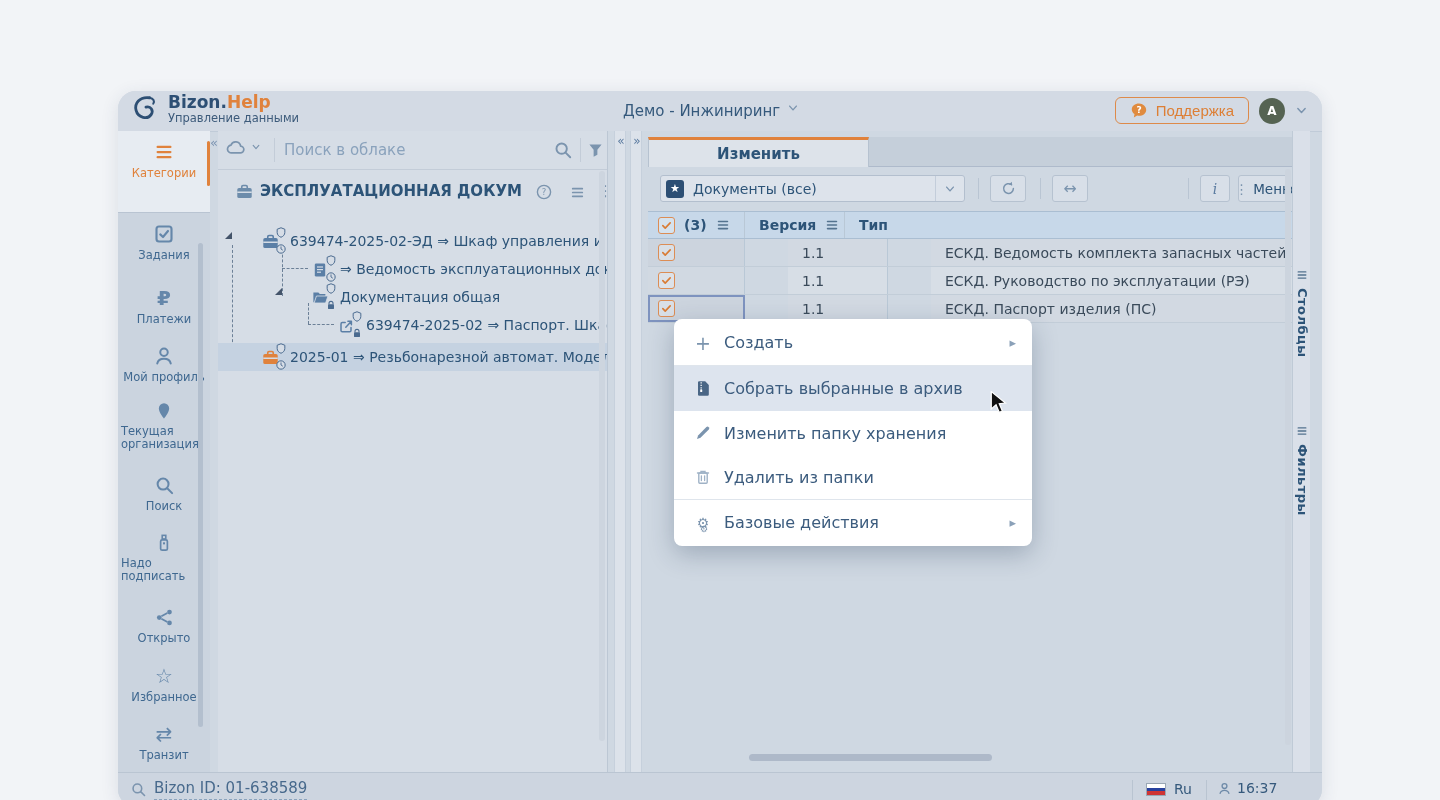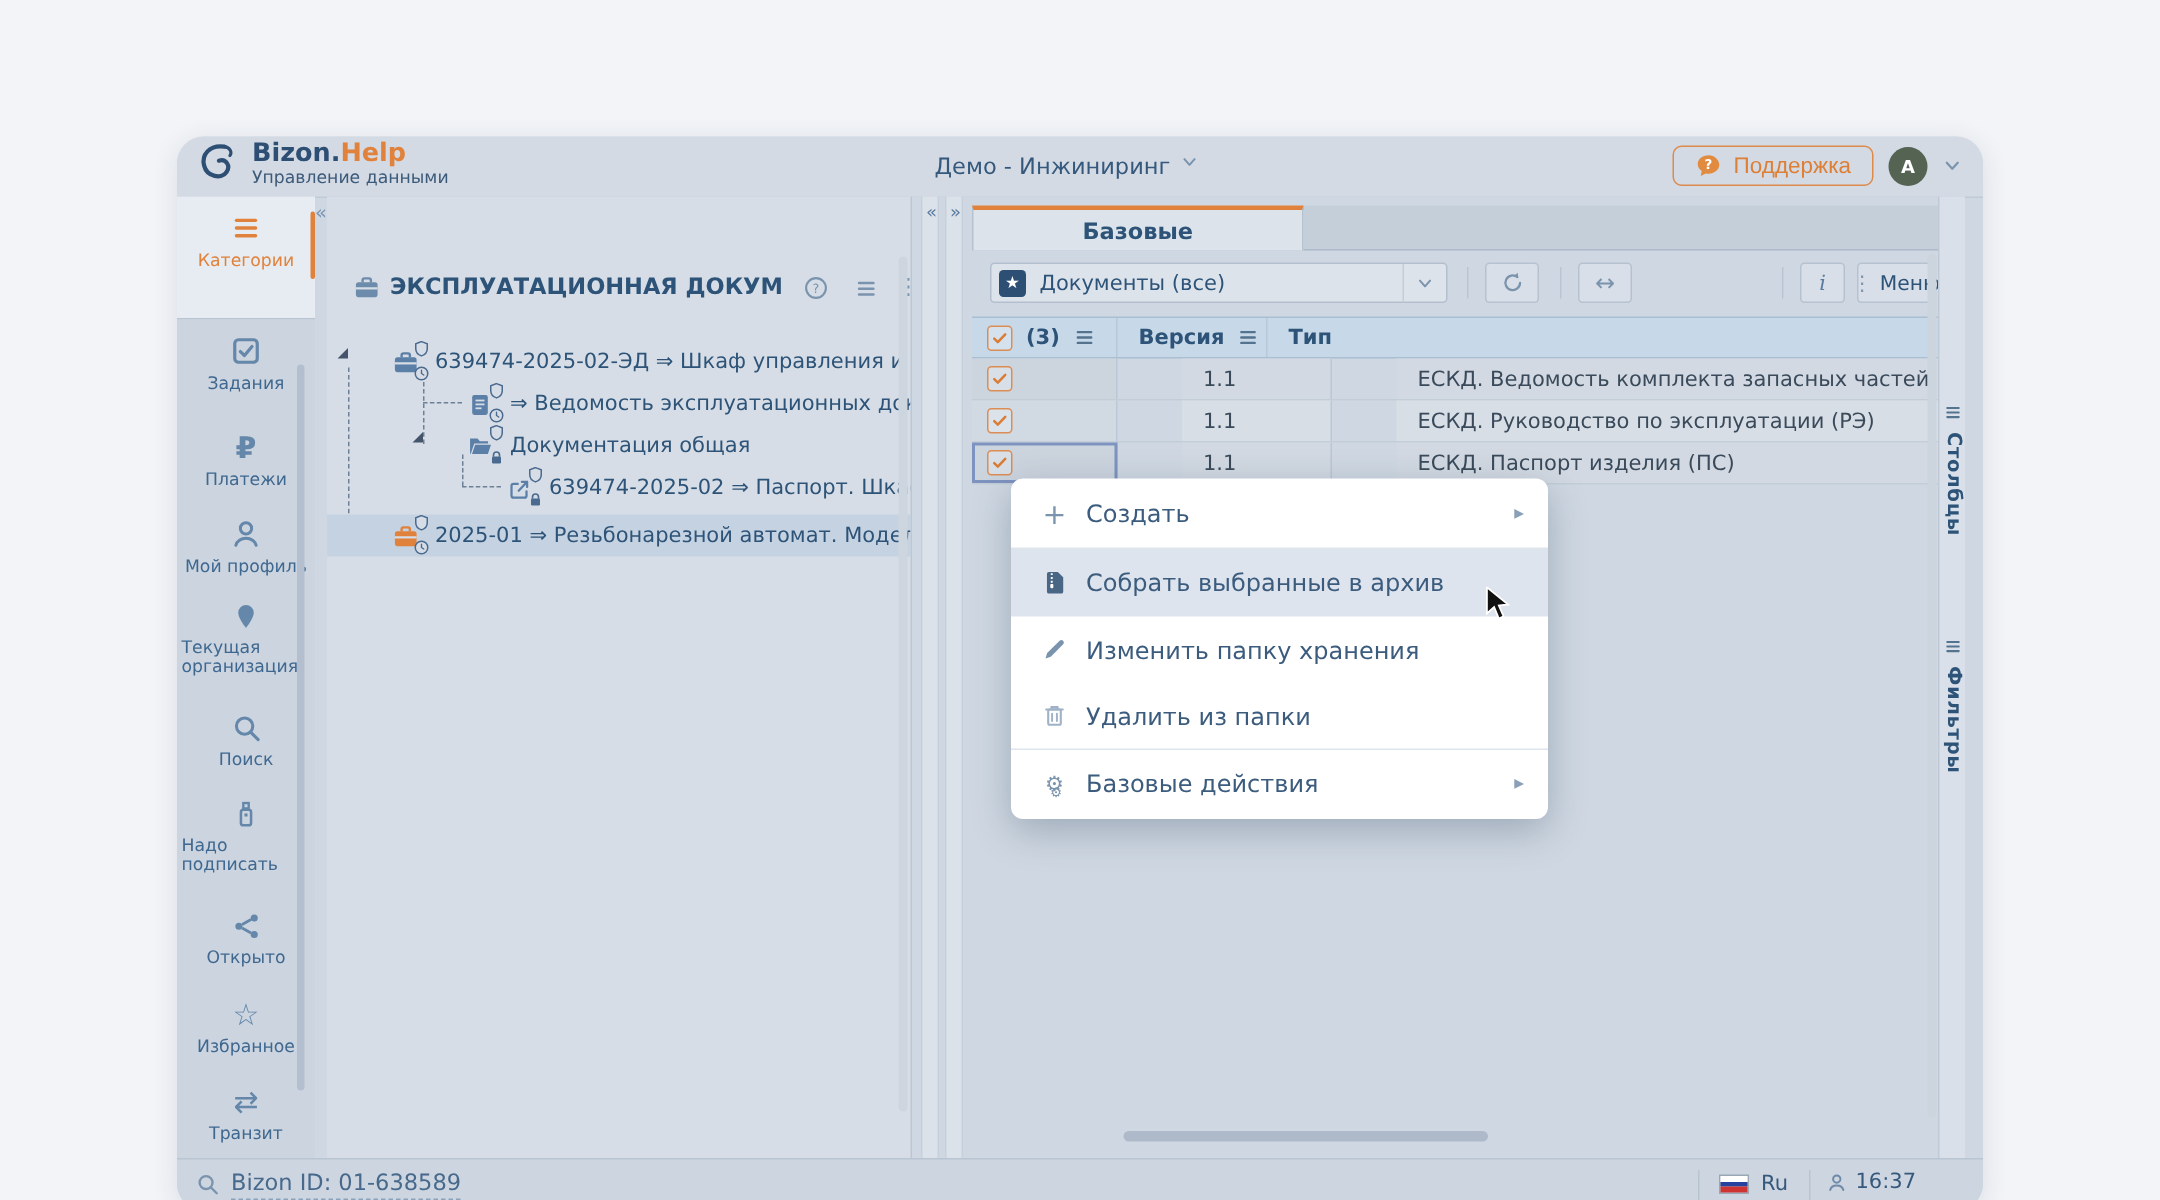"Поиск в облаке" div.search-row { html: none -> <div> <div> <svg> <use></use> </svg> <svg> <use></use> </svg> </div> <span></span> <input> <svg> <use></use> </svg> <span></span> <svg> <use></use> </svg> </div> }
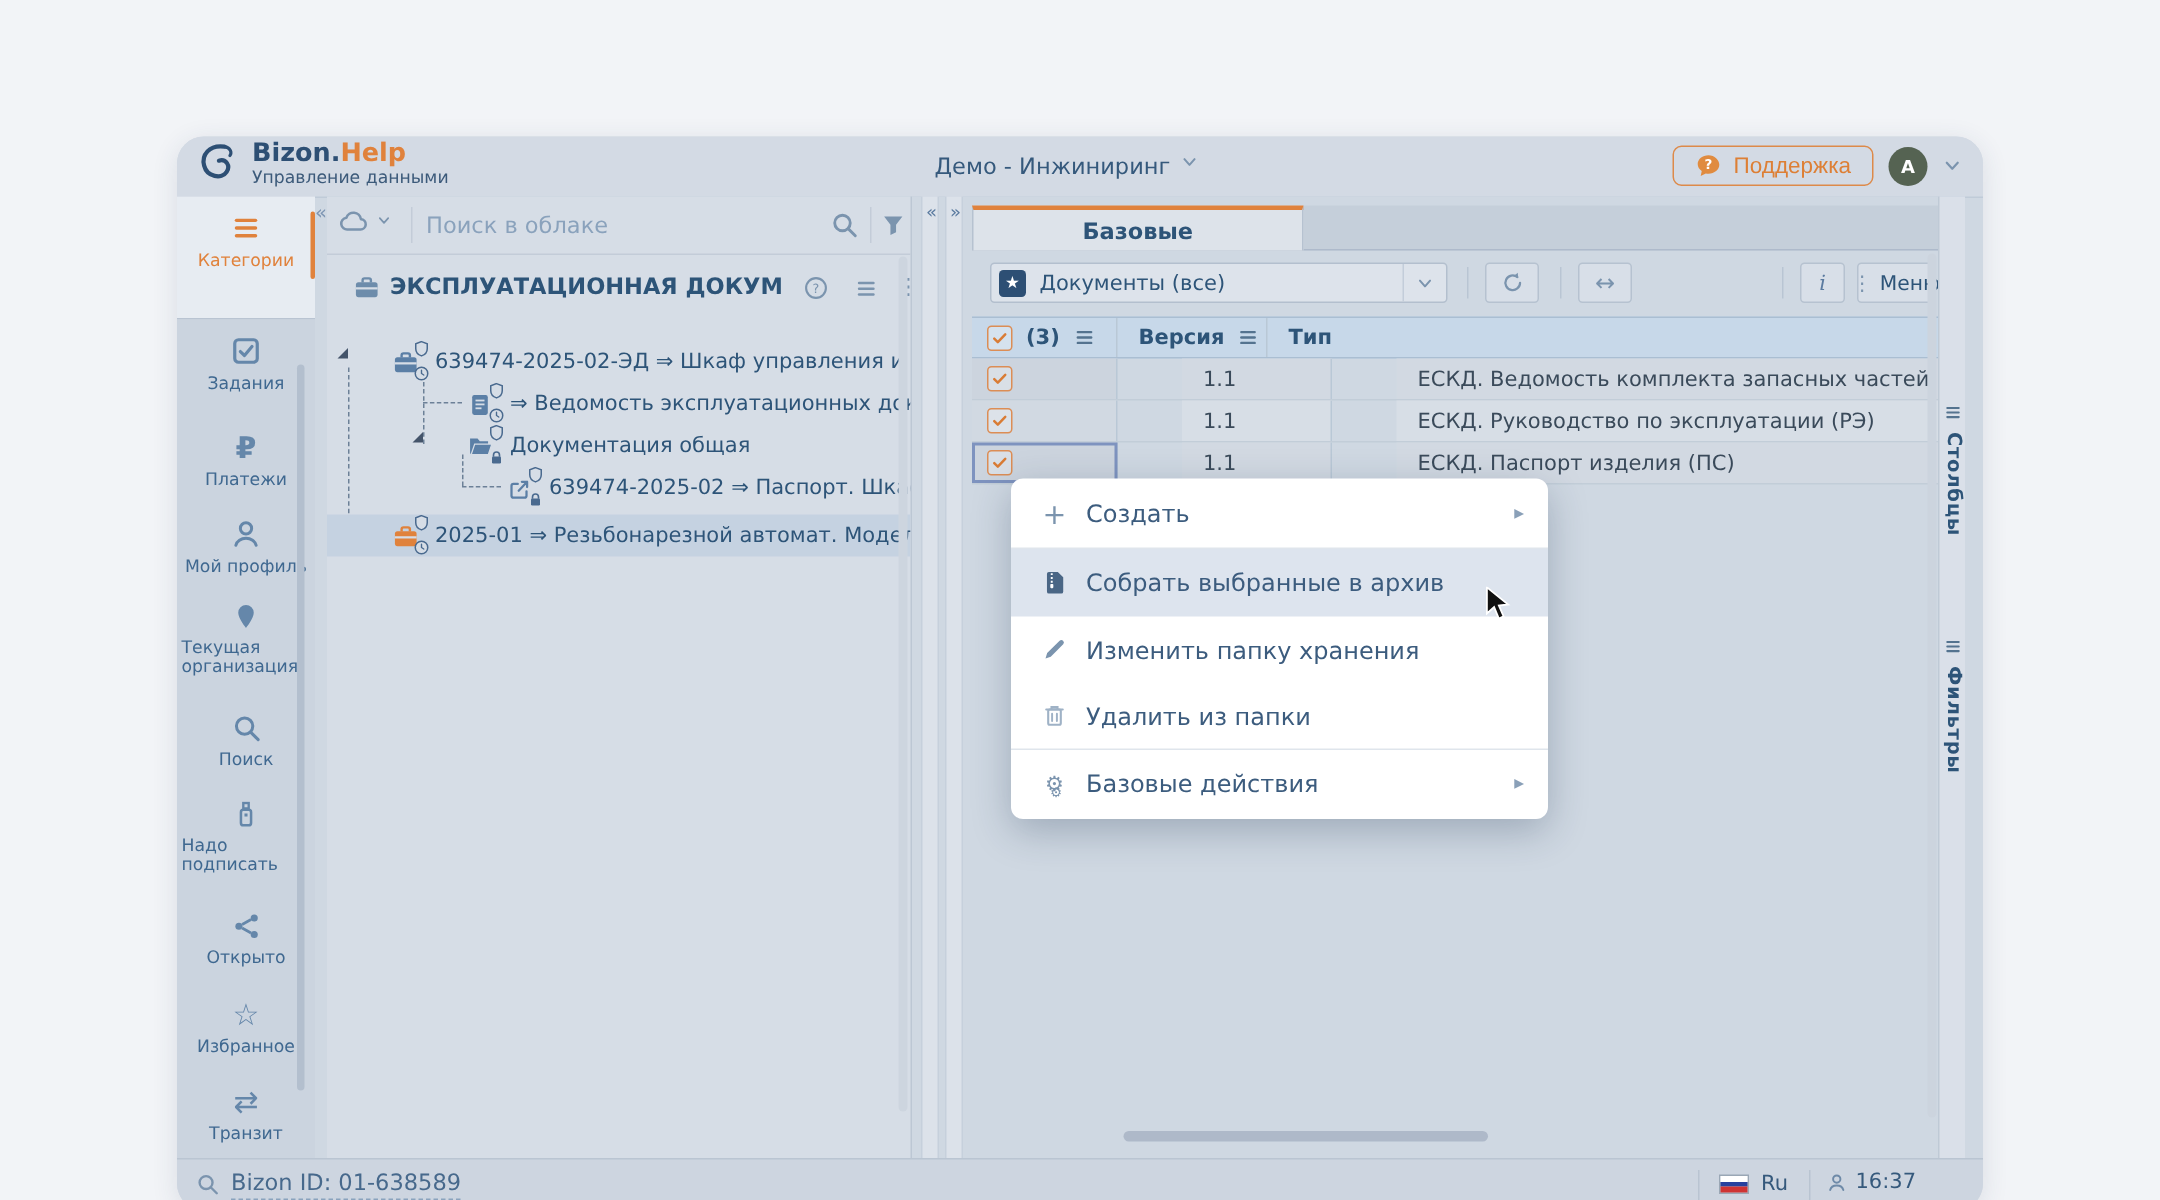"Базовые" span { text: Базовые -> Изменить }
